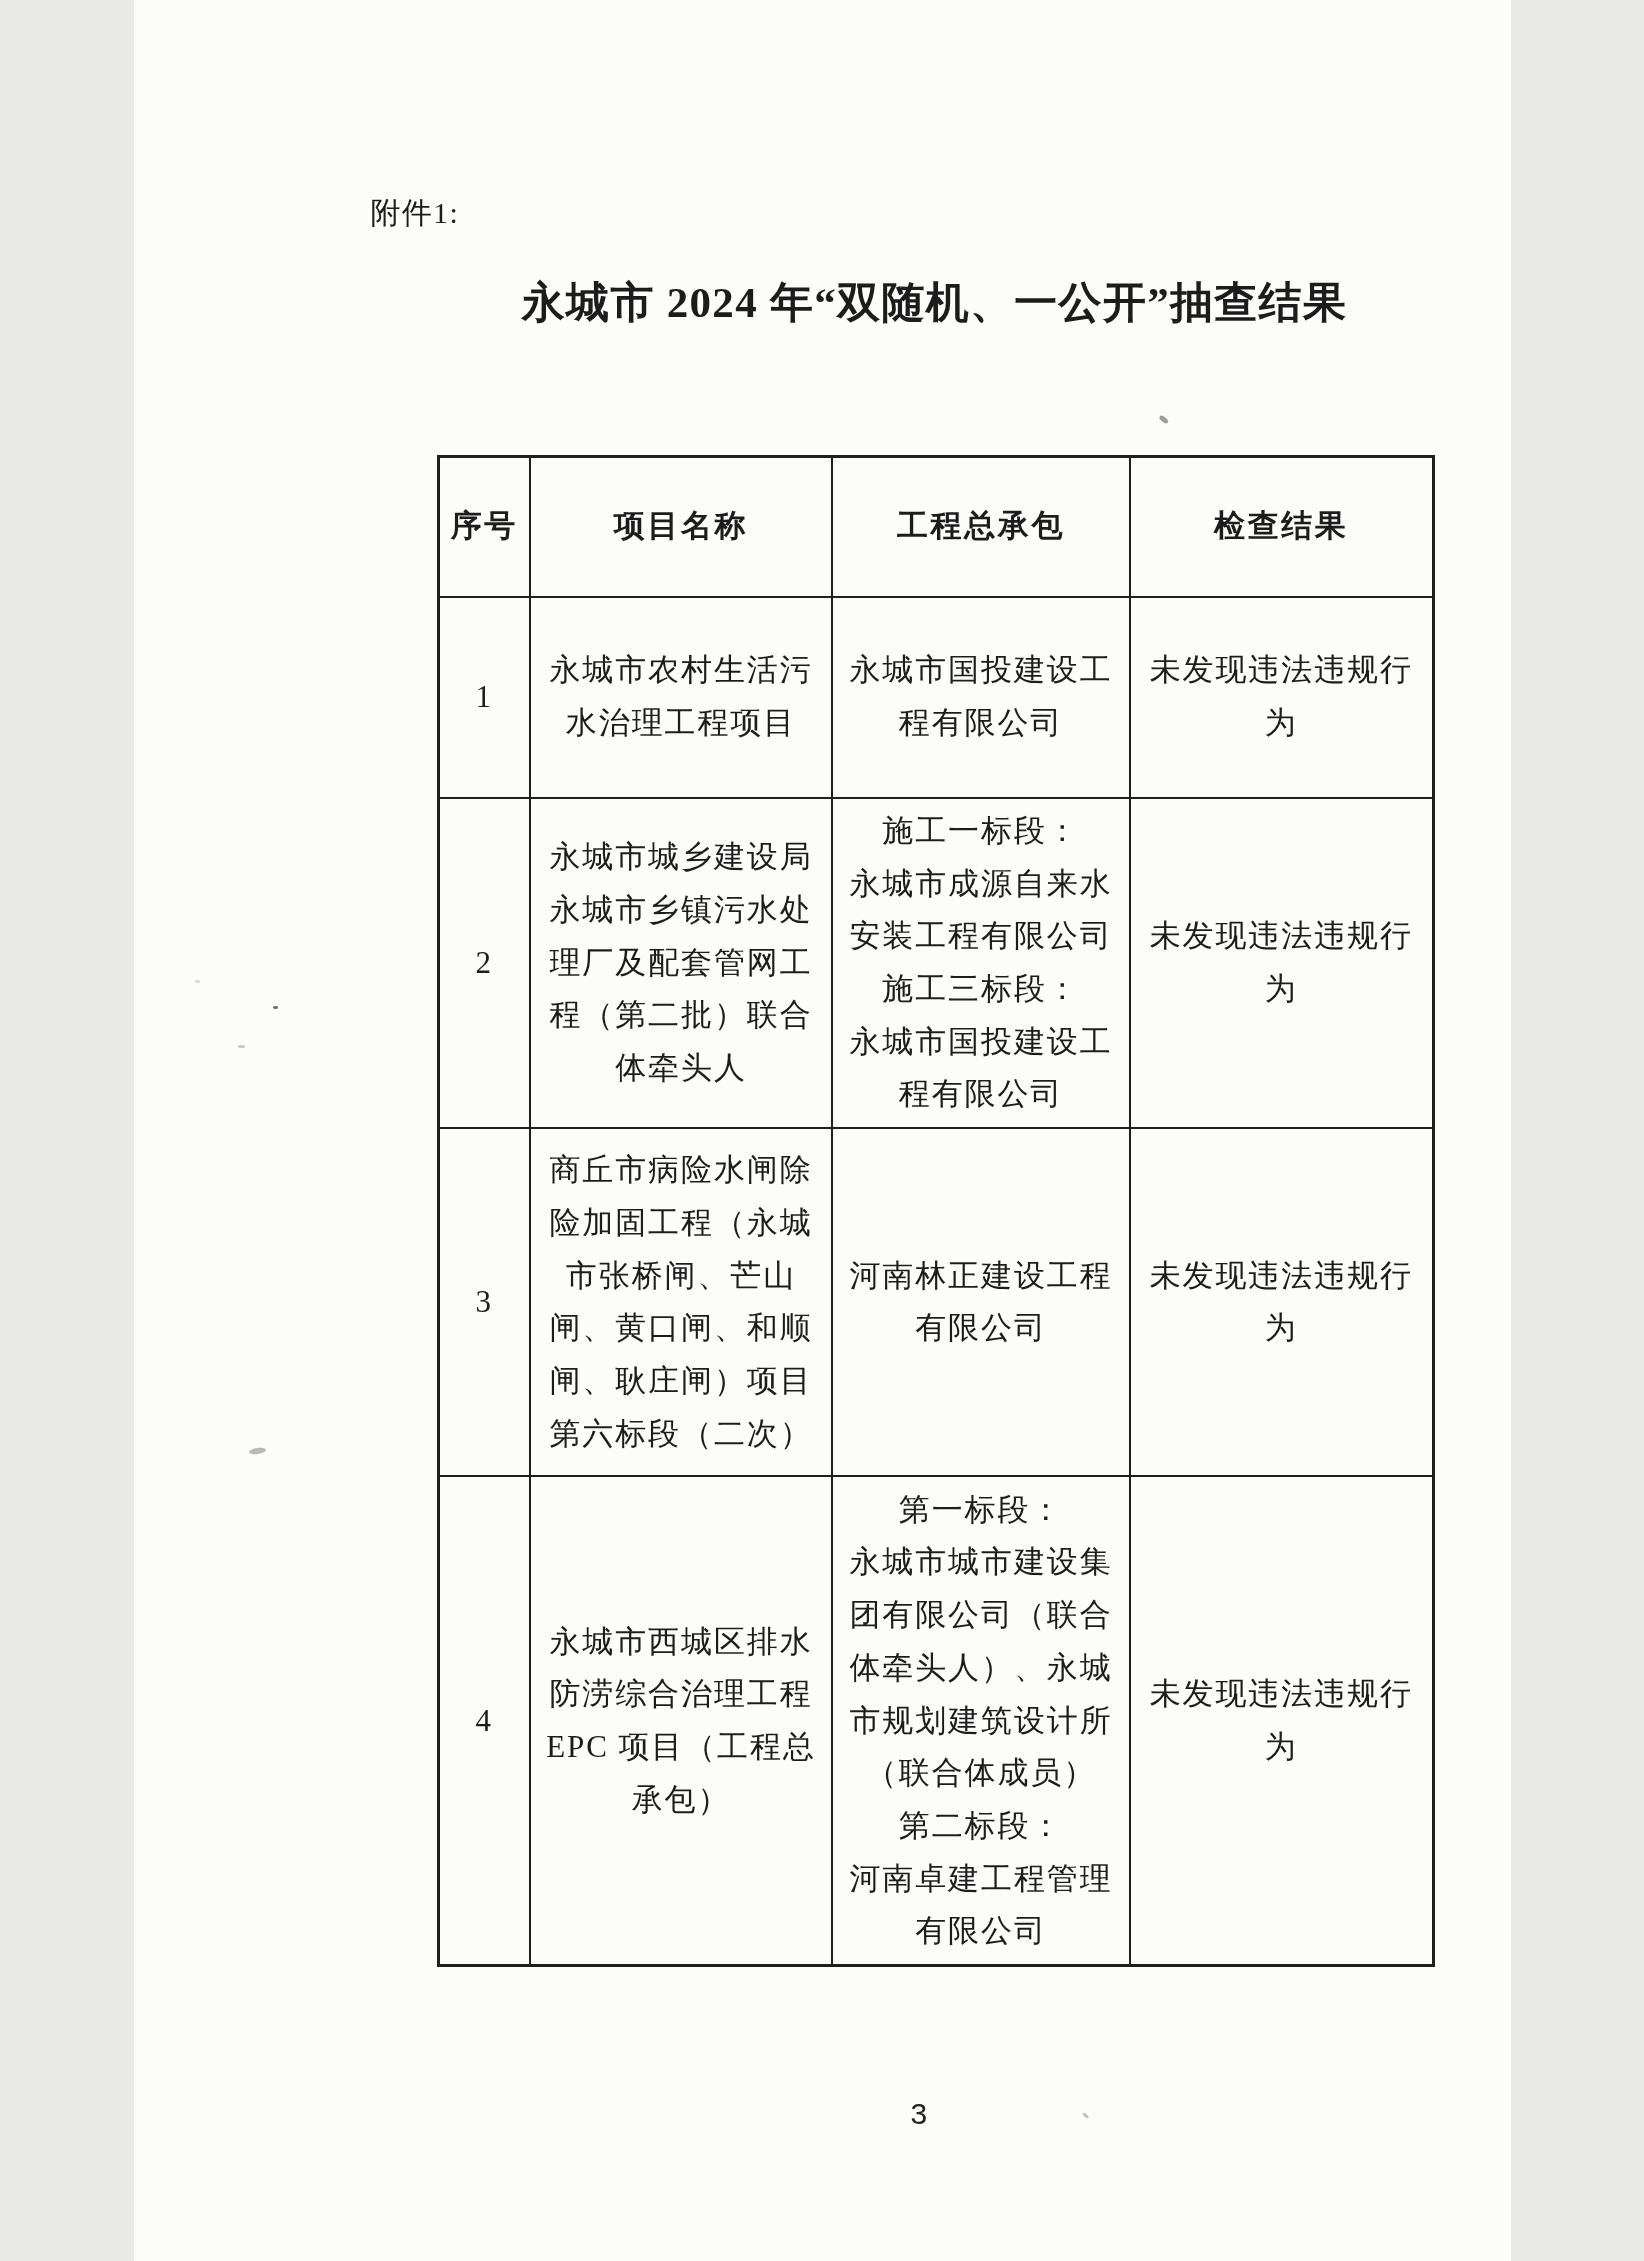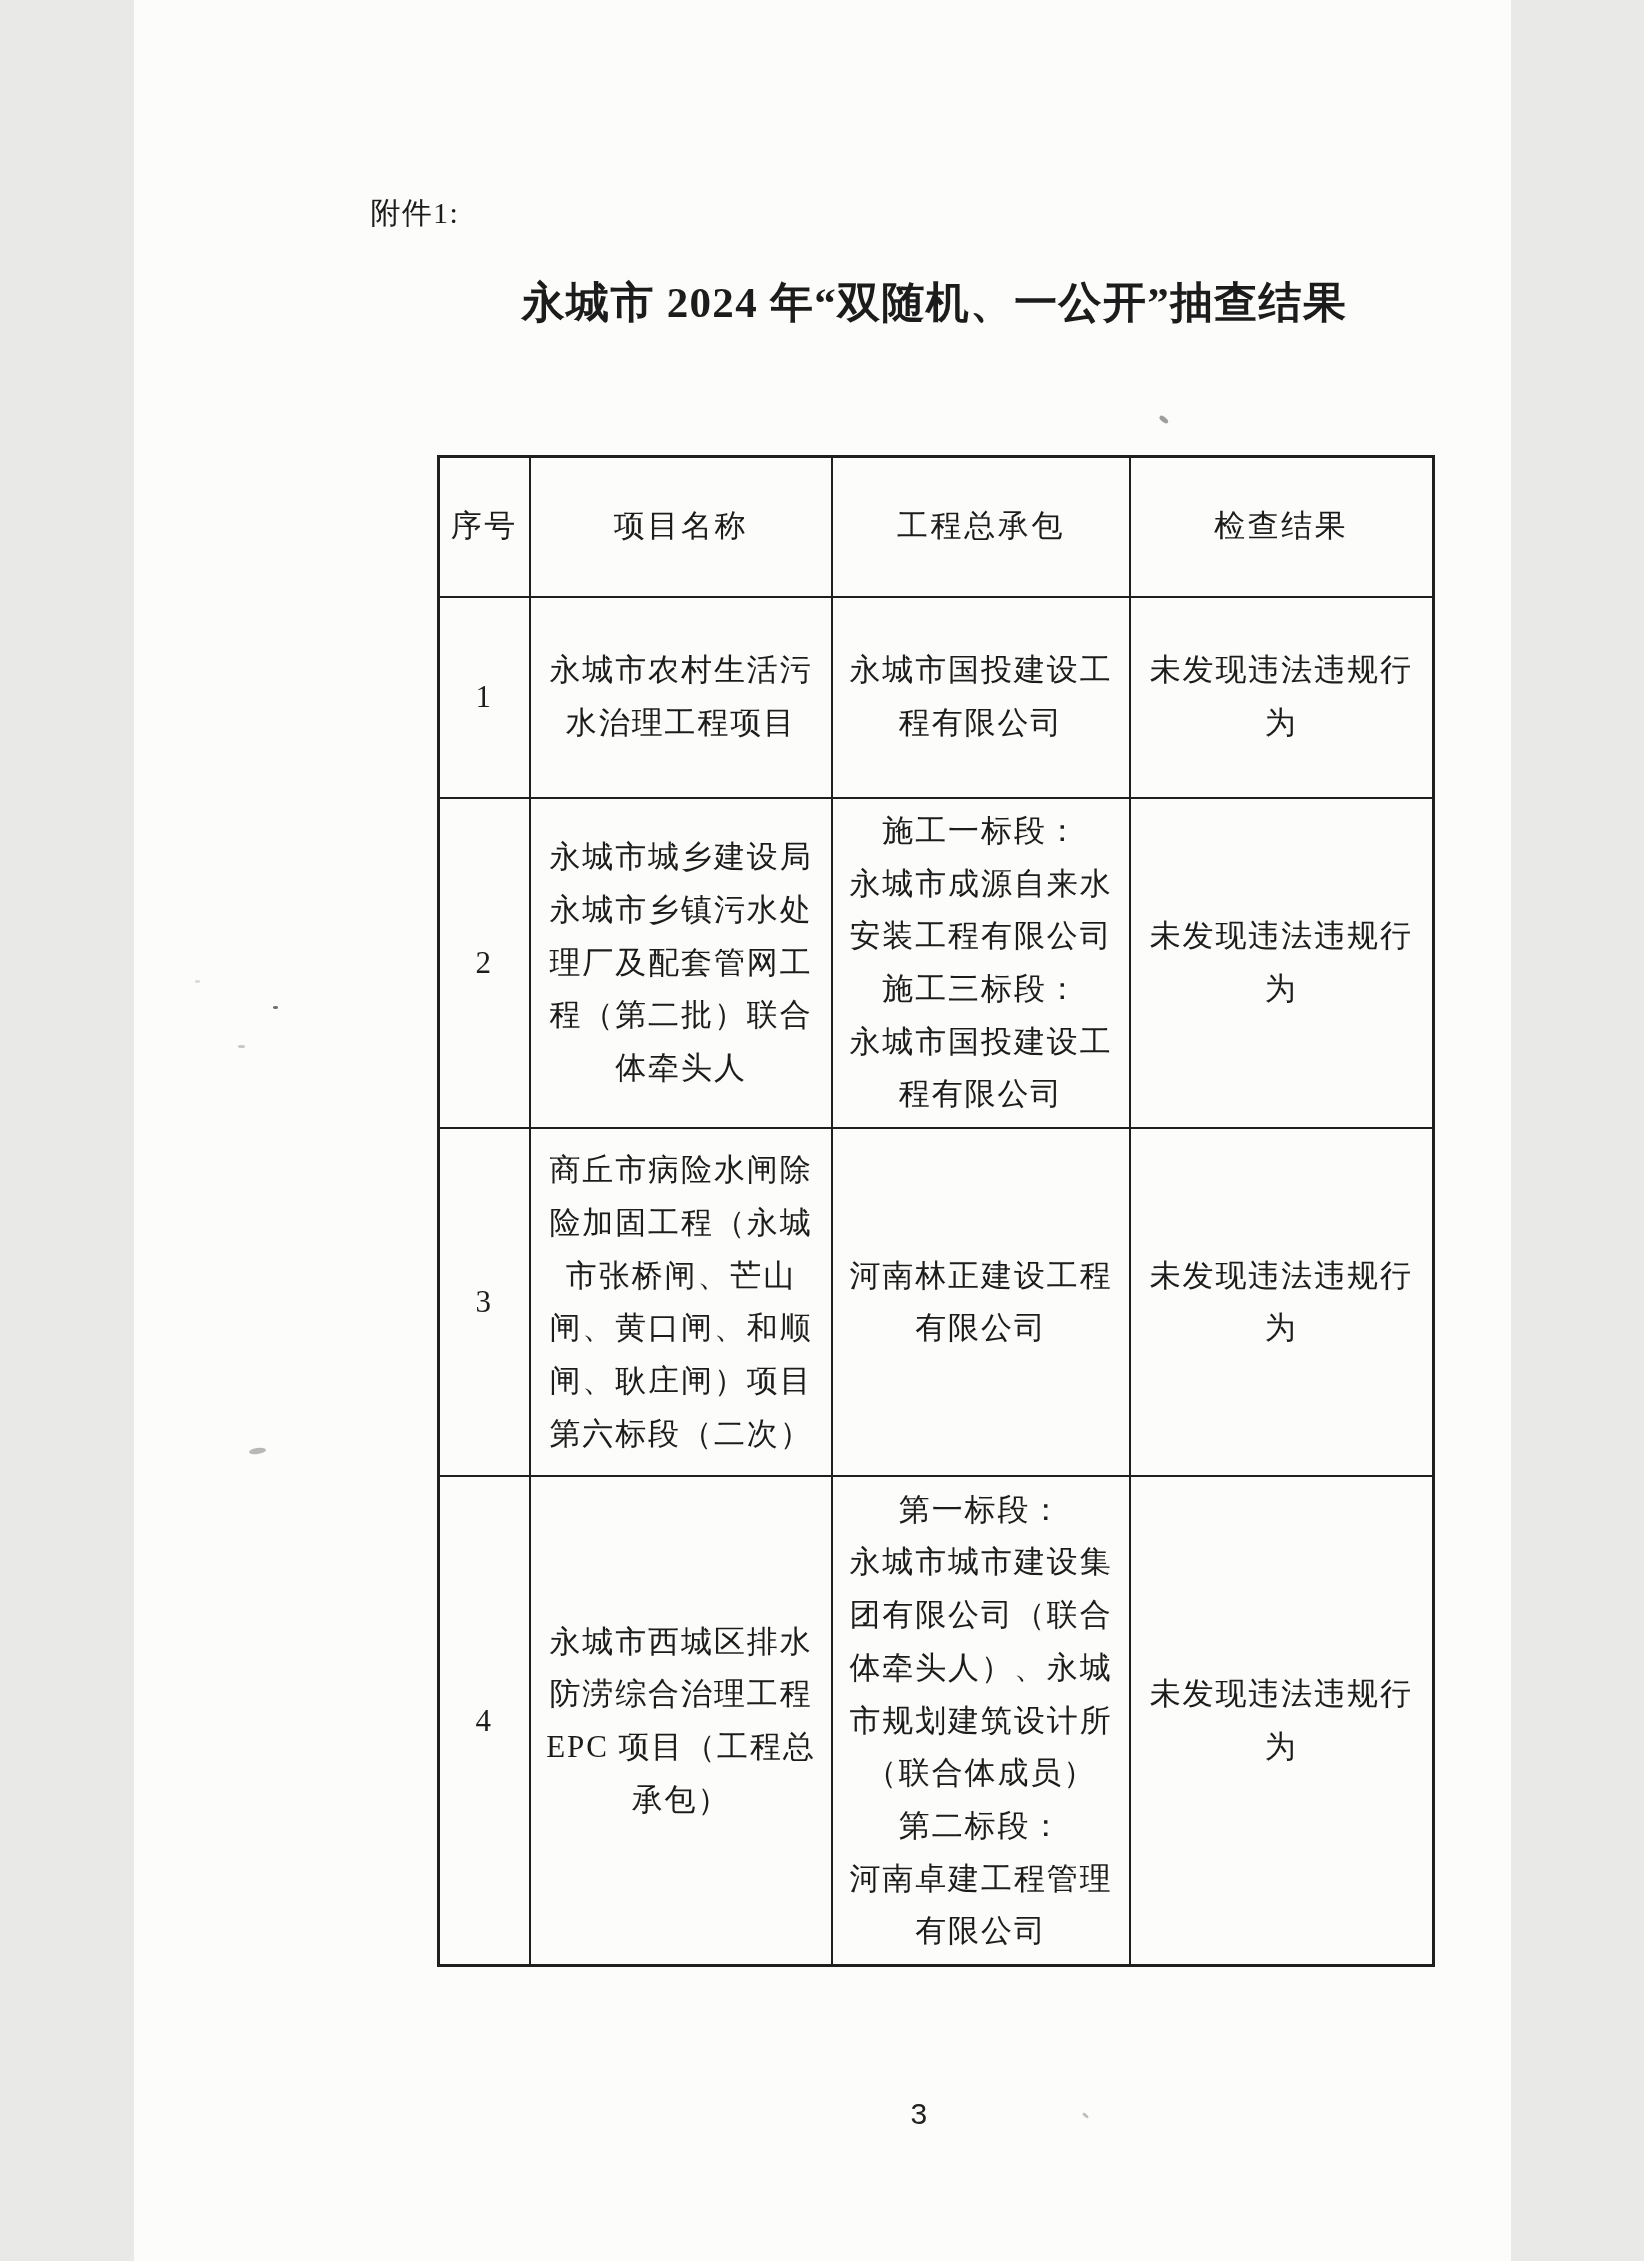"序号" table.results thead th { font-weight: 400 -> 700 }
